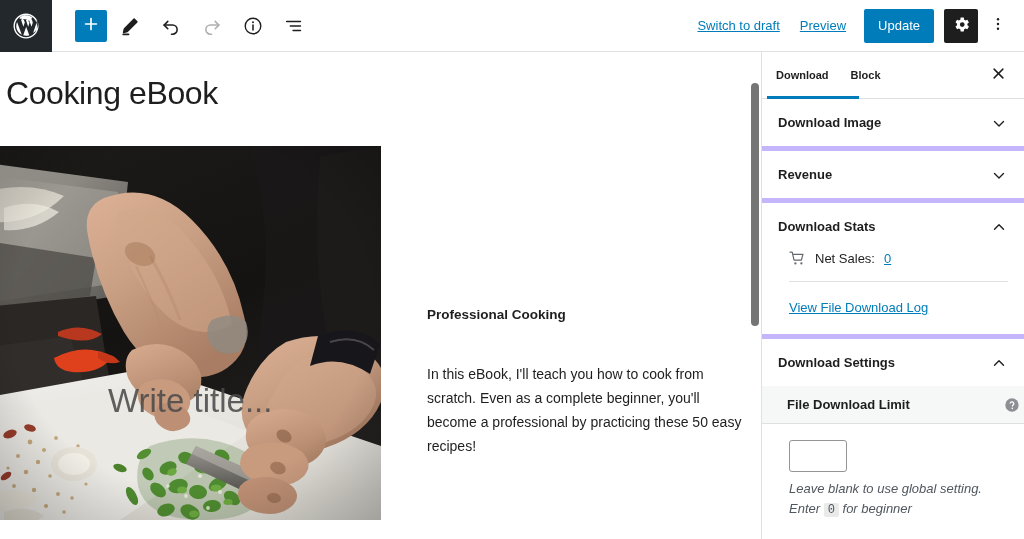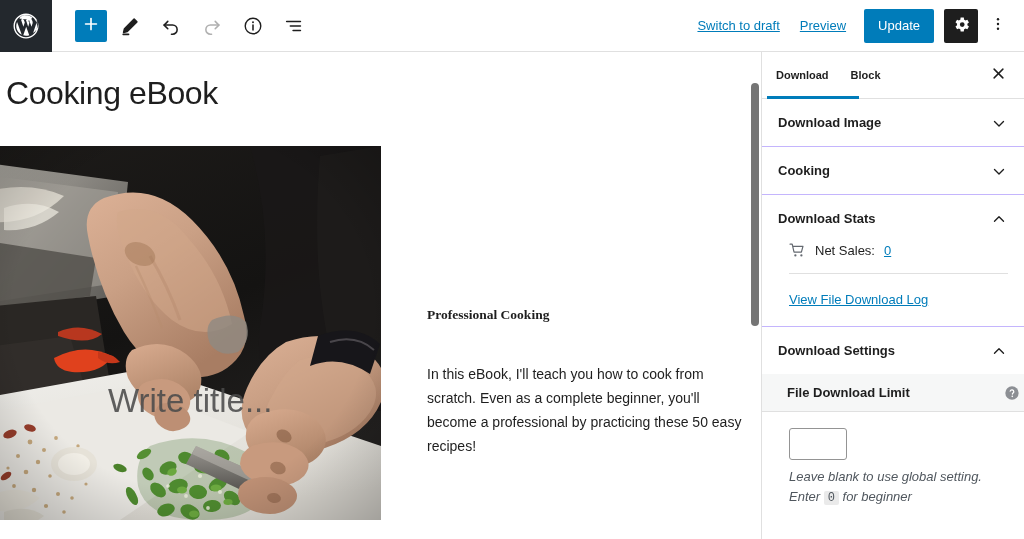"Download Image" .panel { border-bottom: 1px solid #c4b5fd -> 5px solid #c4b5fd }
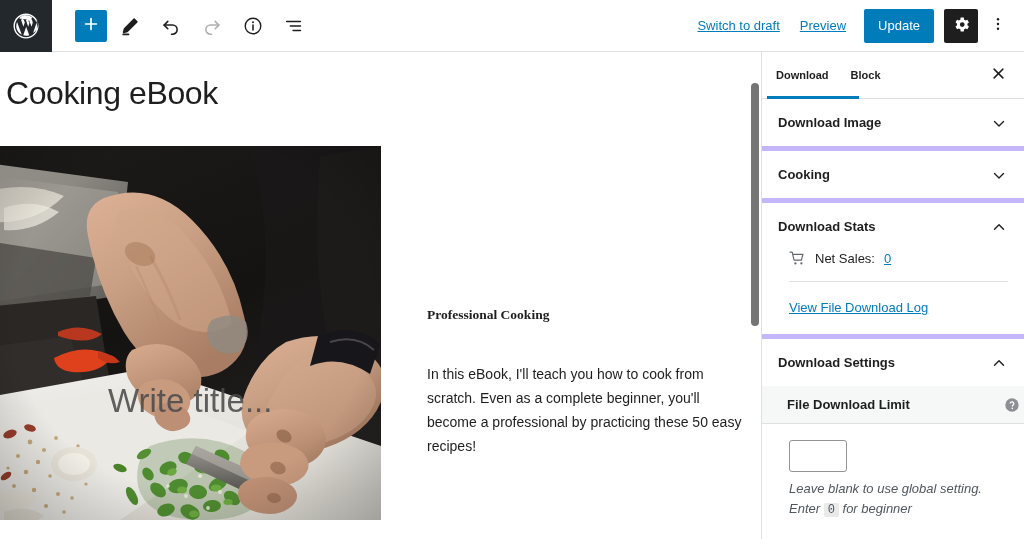"Cooking" span.panel-title { text: Cooking -> Revenue }
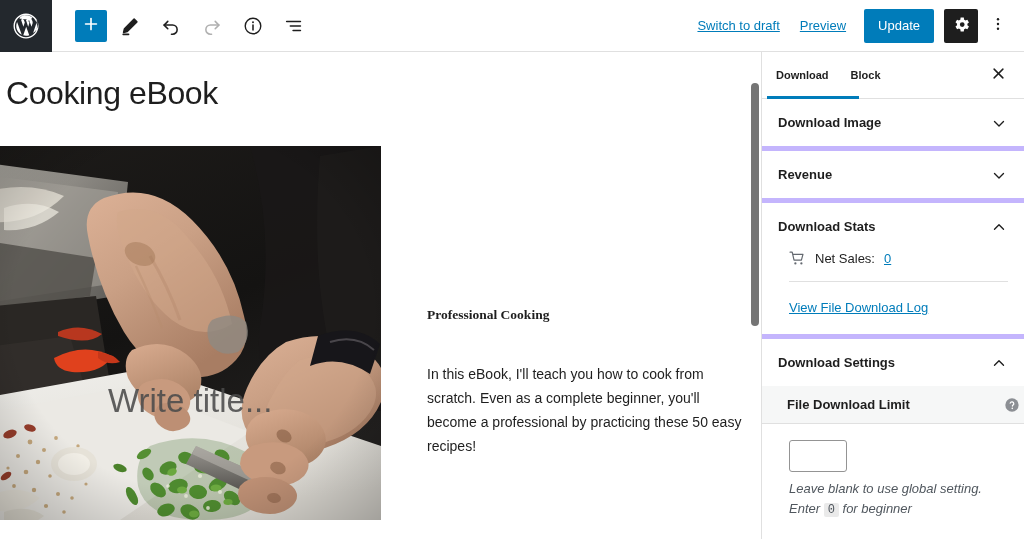"Professional Cooking" .para-heading { font-family: Liberation Serif, serif -> none }
